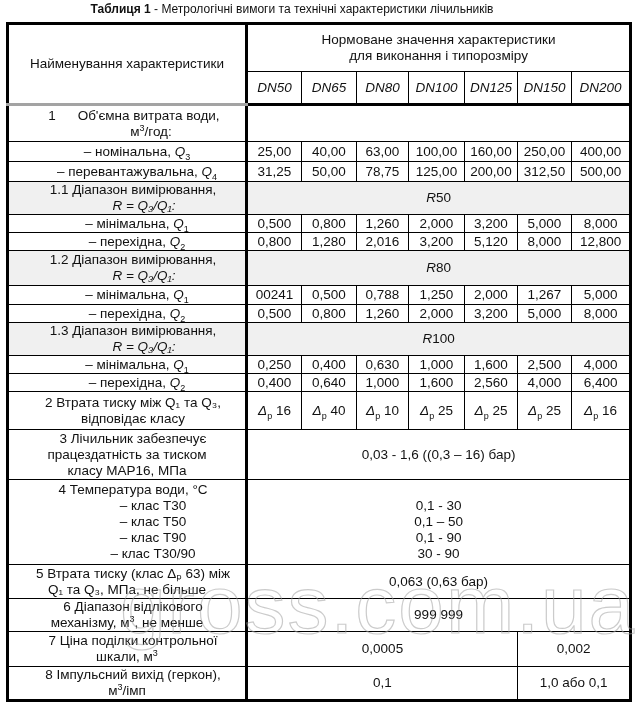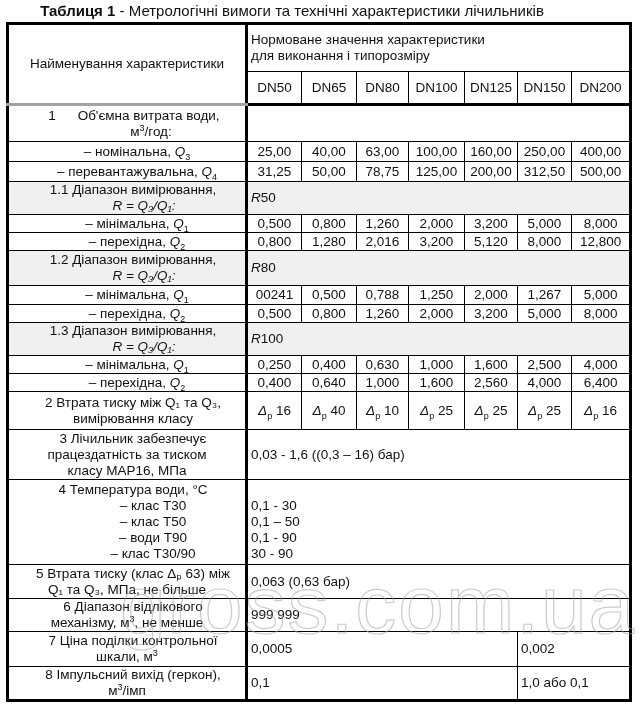"Таблиця 1 - Метрологічні вимоги" .title { font-size: 15px -> 12px }
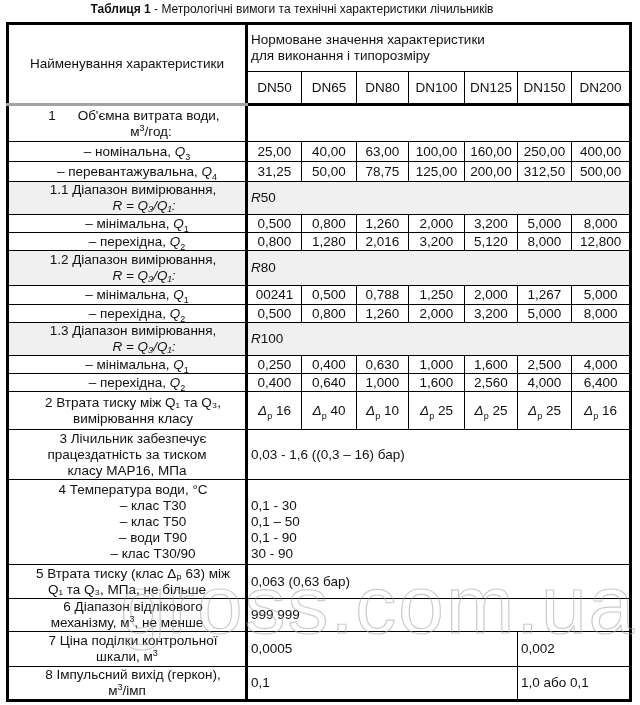"Нормоване значення характеристики" td.center { text-align: none -> center }
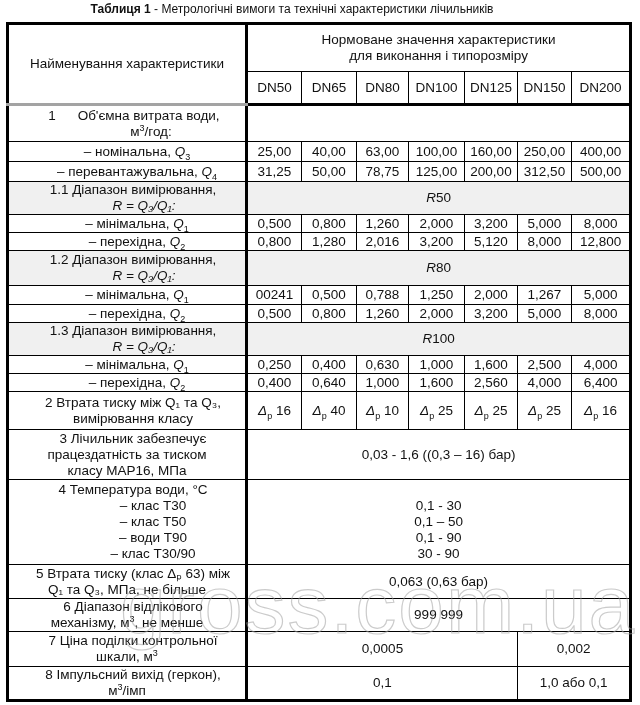"DN50" tr.thick-bottom td { font-style: none -> italic }
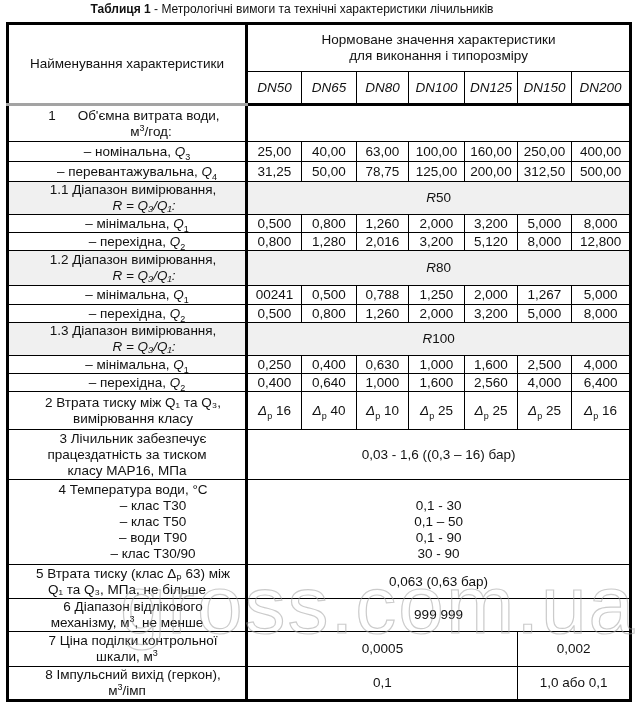"вимірювання класу" span { text: вимірювання -> відповідає }
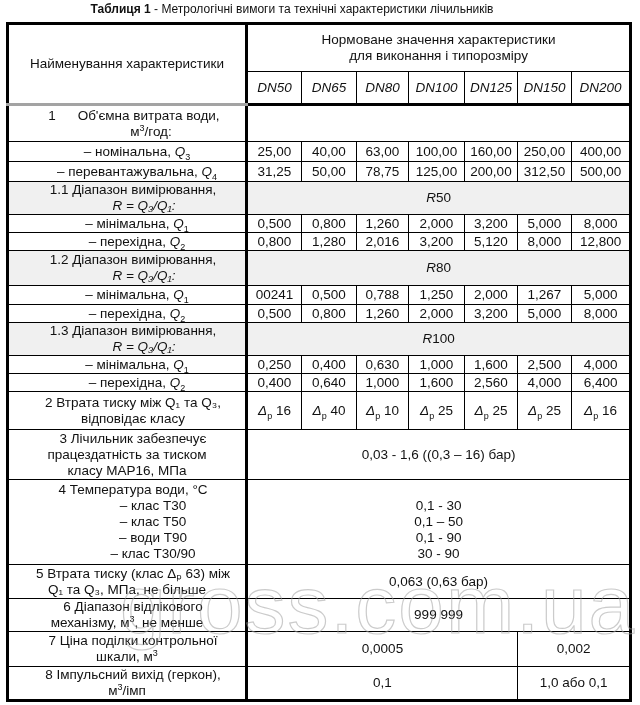"– води Т90" span.ind3 { text: води -> клас }
